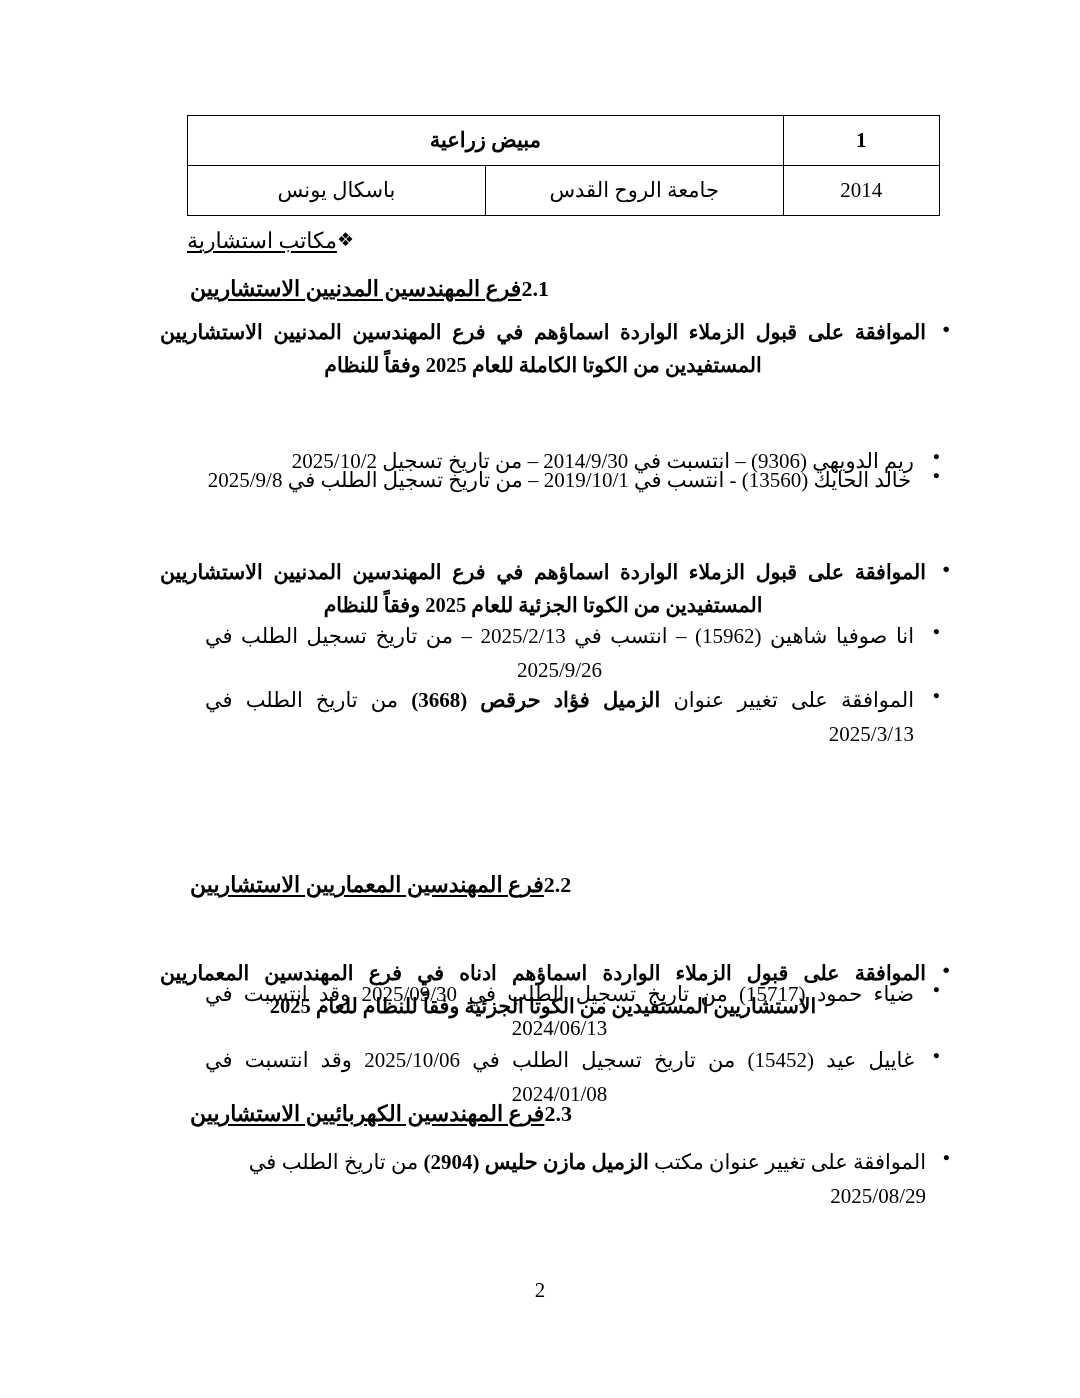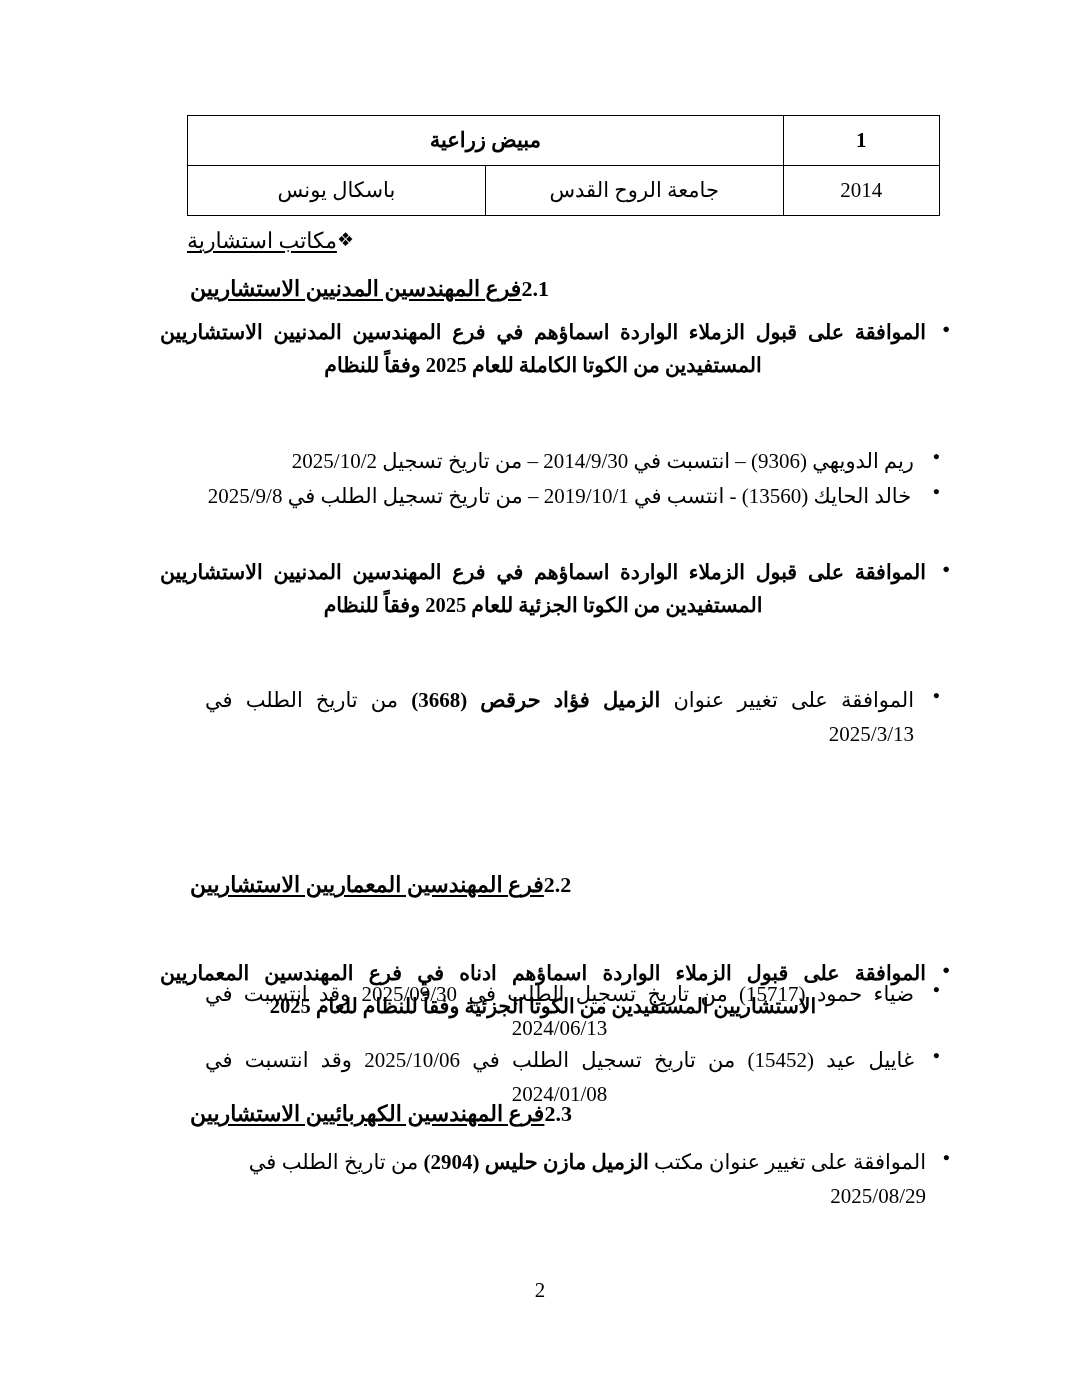"خالد الحايك (13560) - انتسب" div.bullet-item { top: 479px -> 463px }
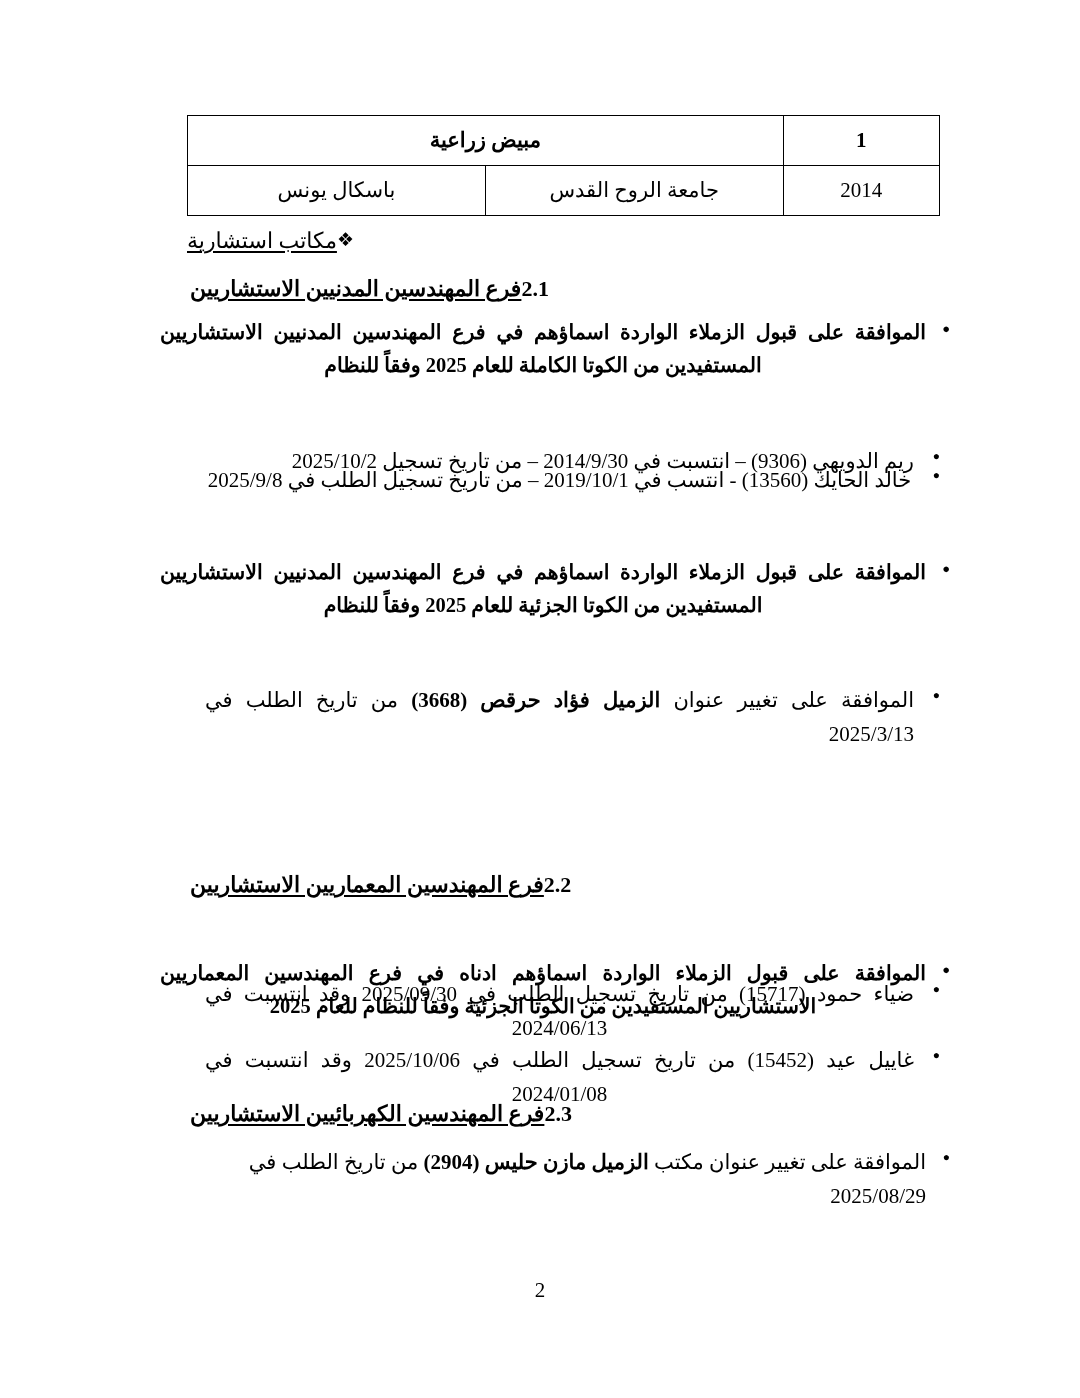"انا صوفيا شاهين (15962) –" div.bullet-item { html: none -> <div>انا صوفيا شاهين (15962) – انتسب في 2025/2/13 – من تاريخ تسجيل الطلب في 2025/9/26</div> }
